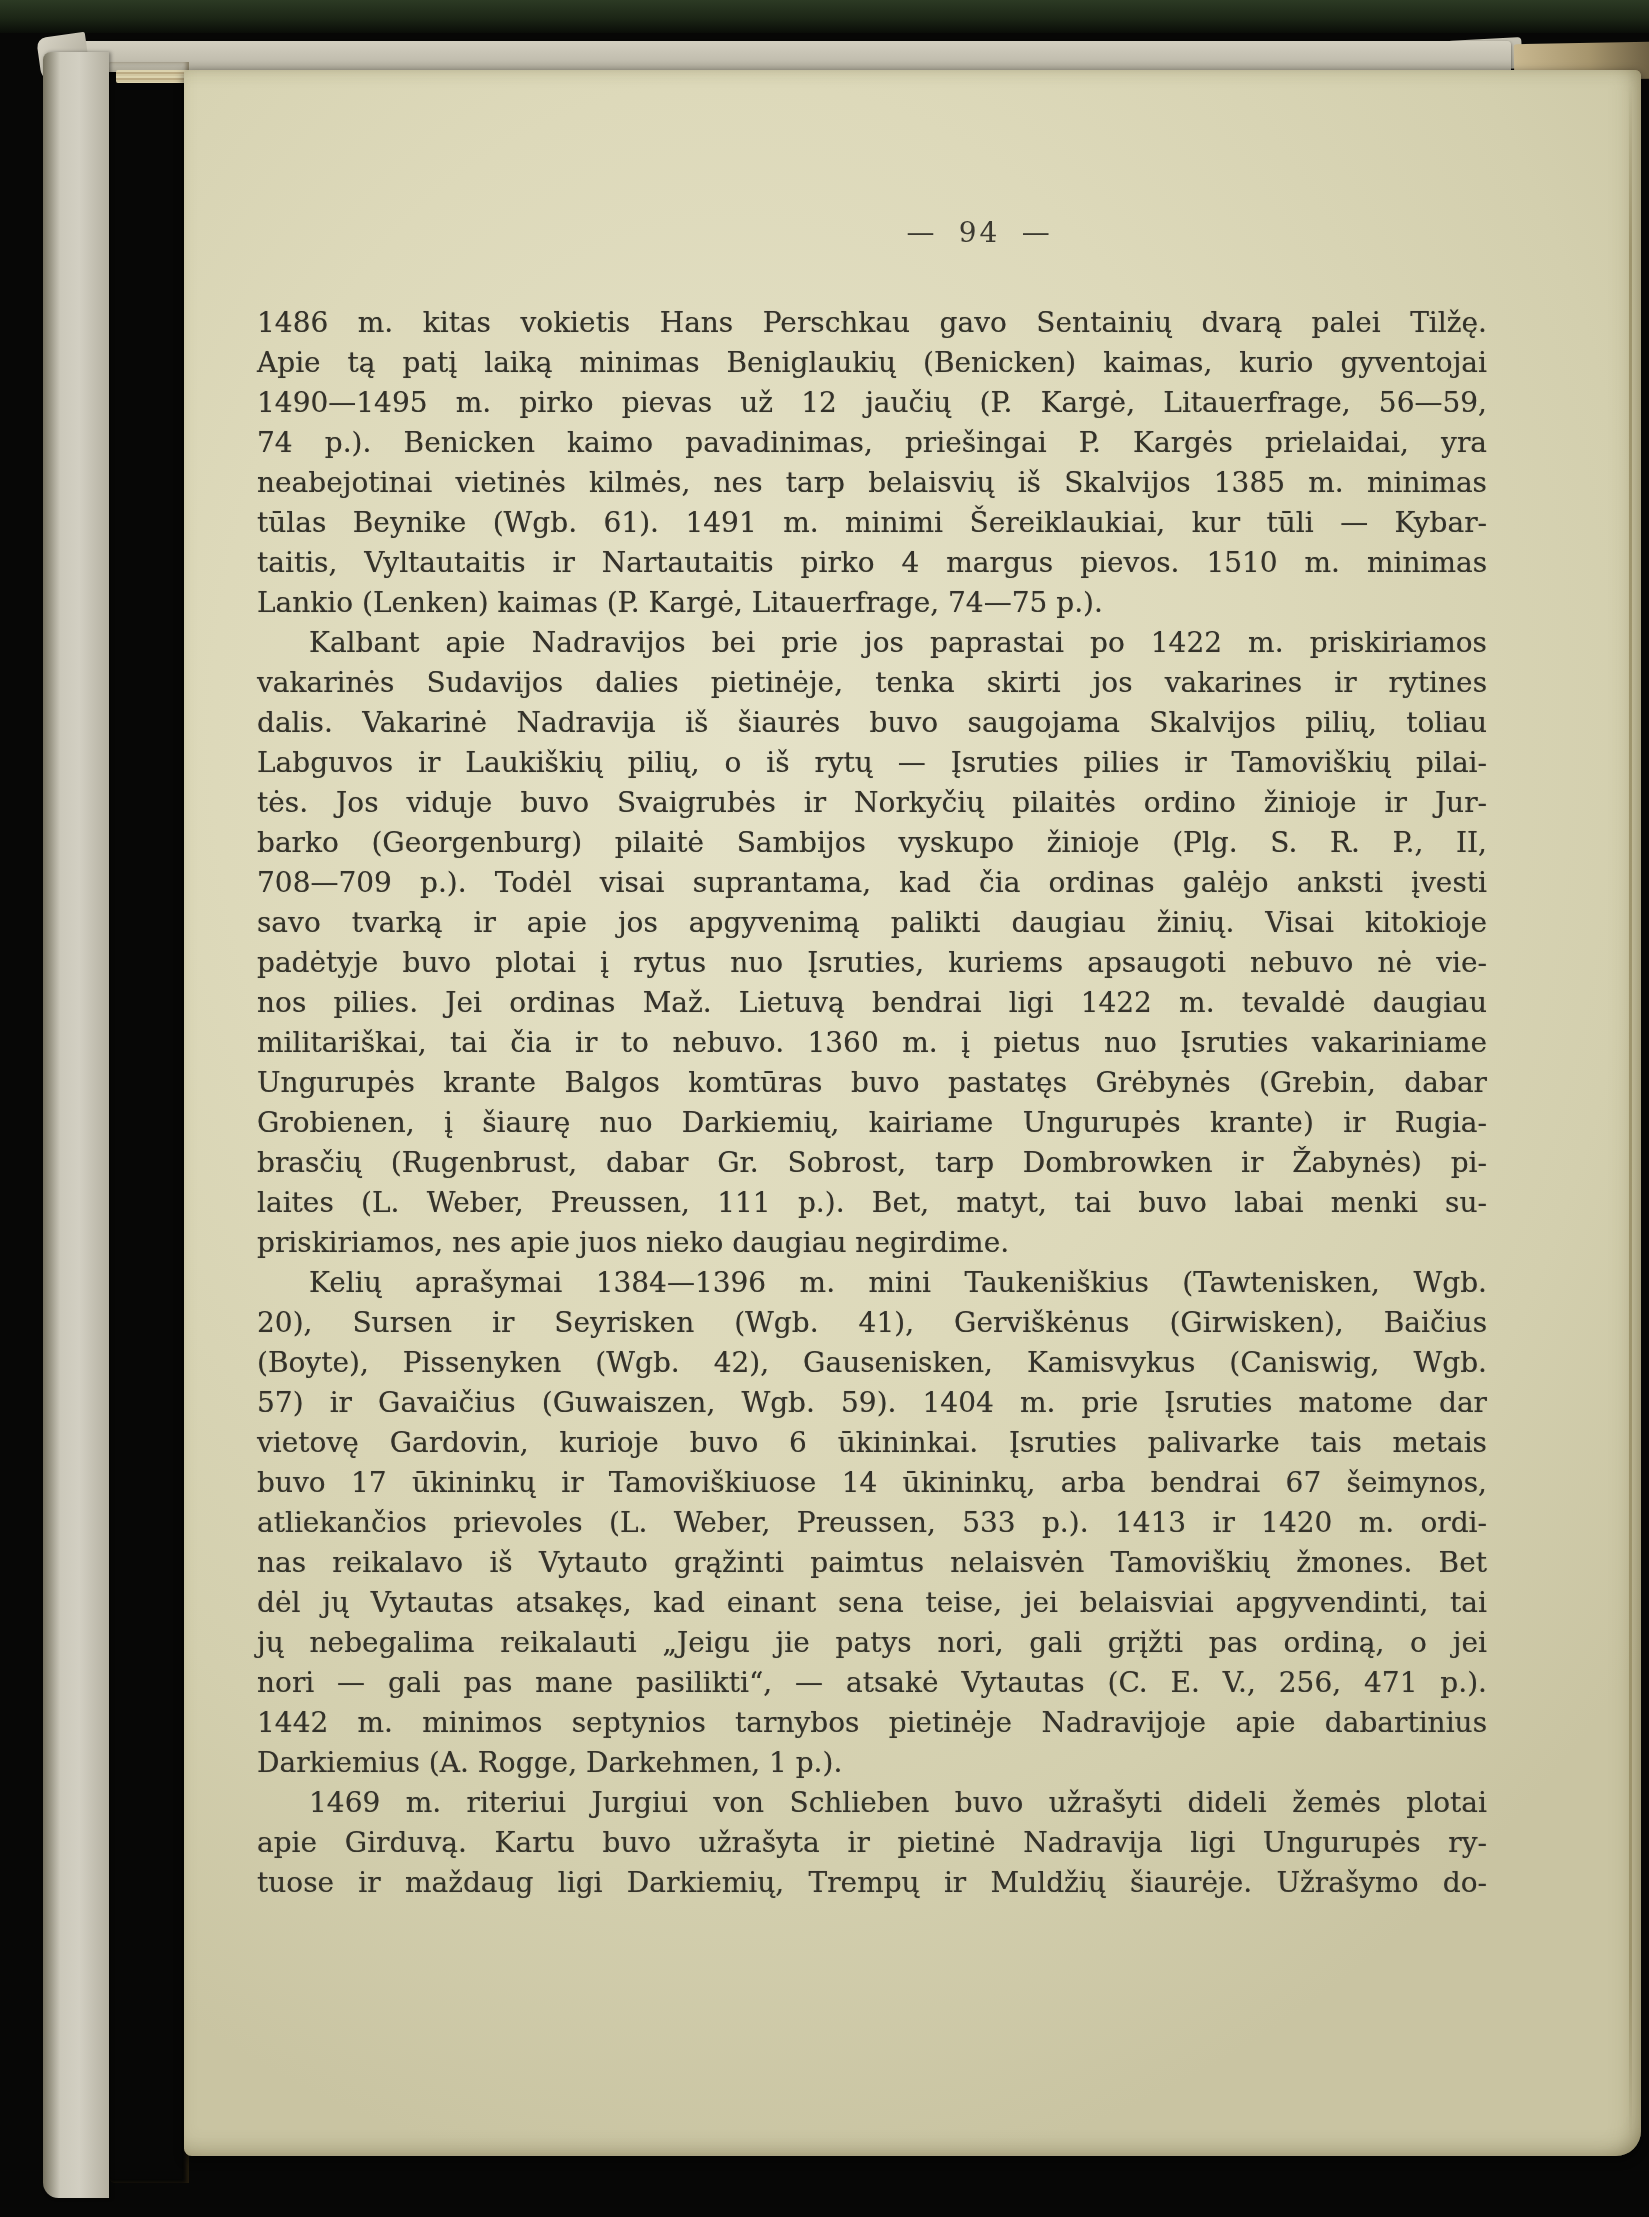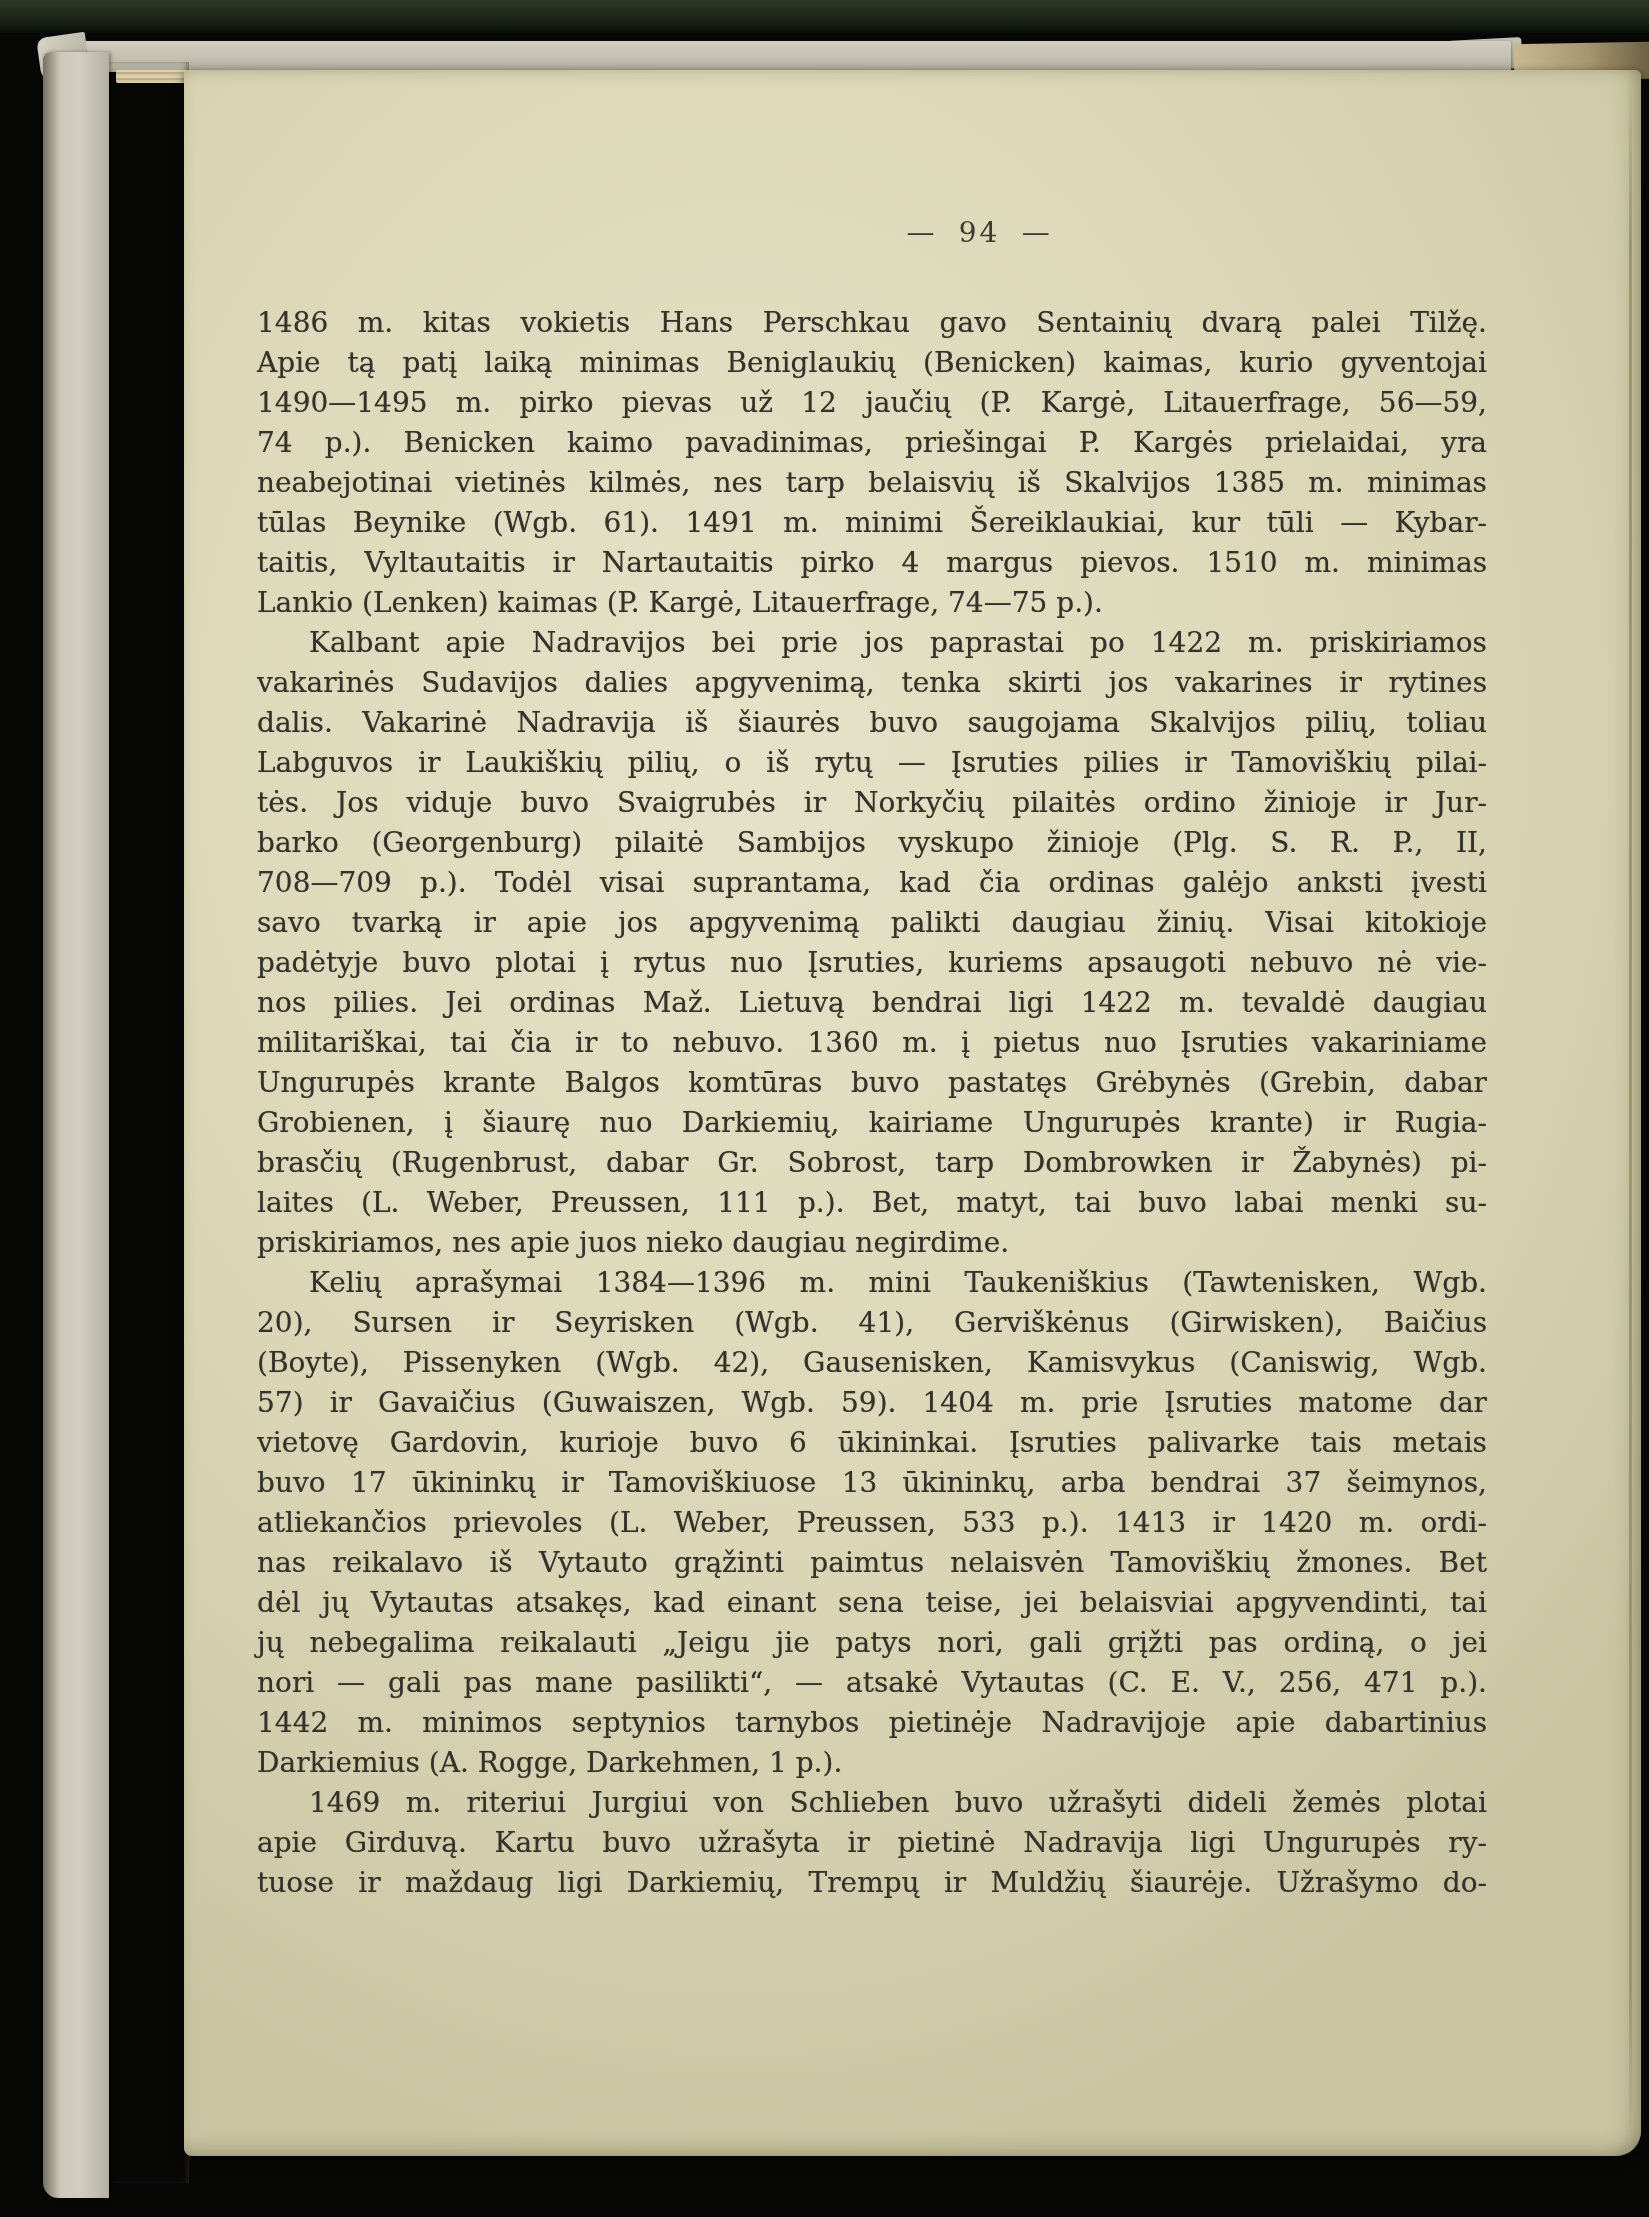"vakarinės Sudavijos dalies apgyvenimą," div.line { text: apgyvenimą -> pietinėje }
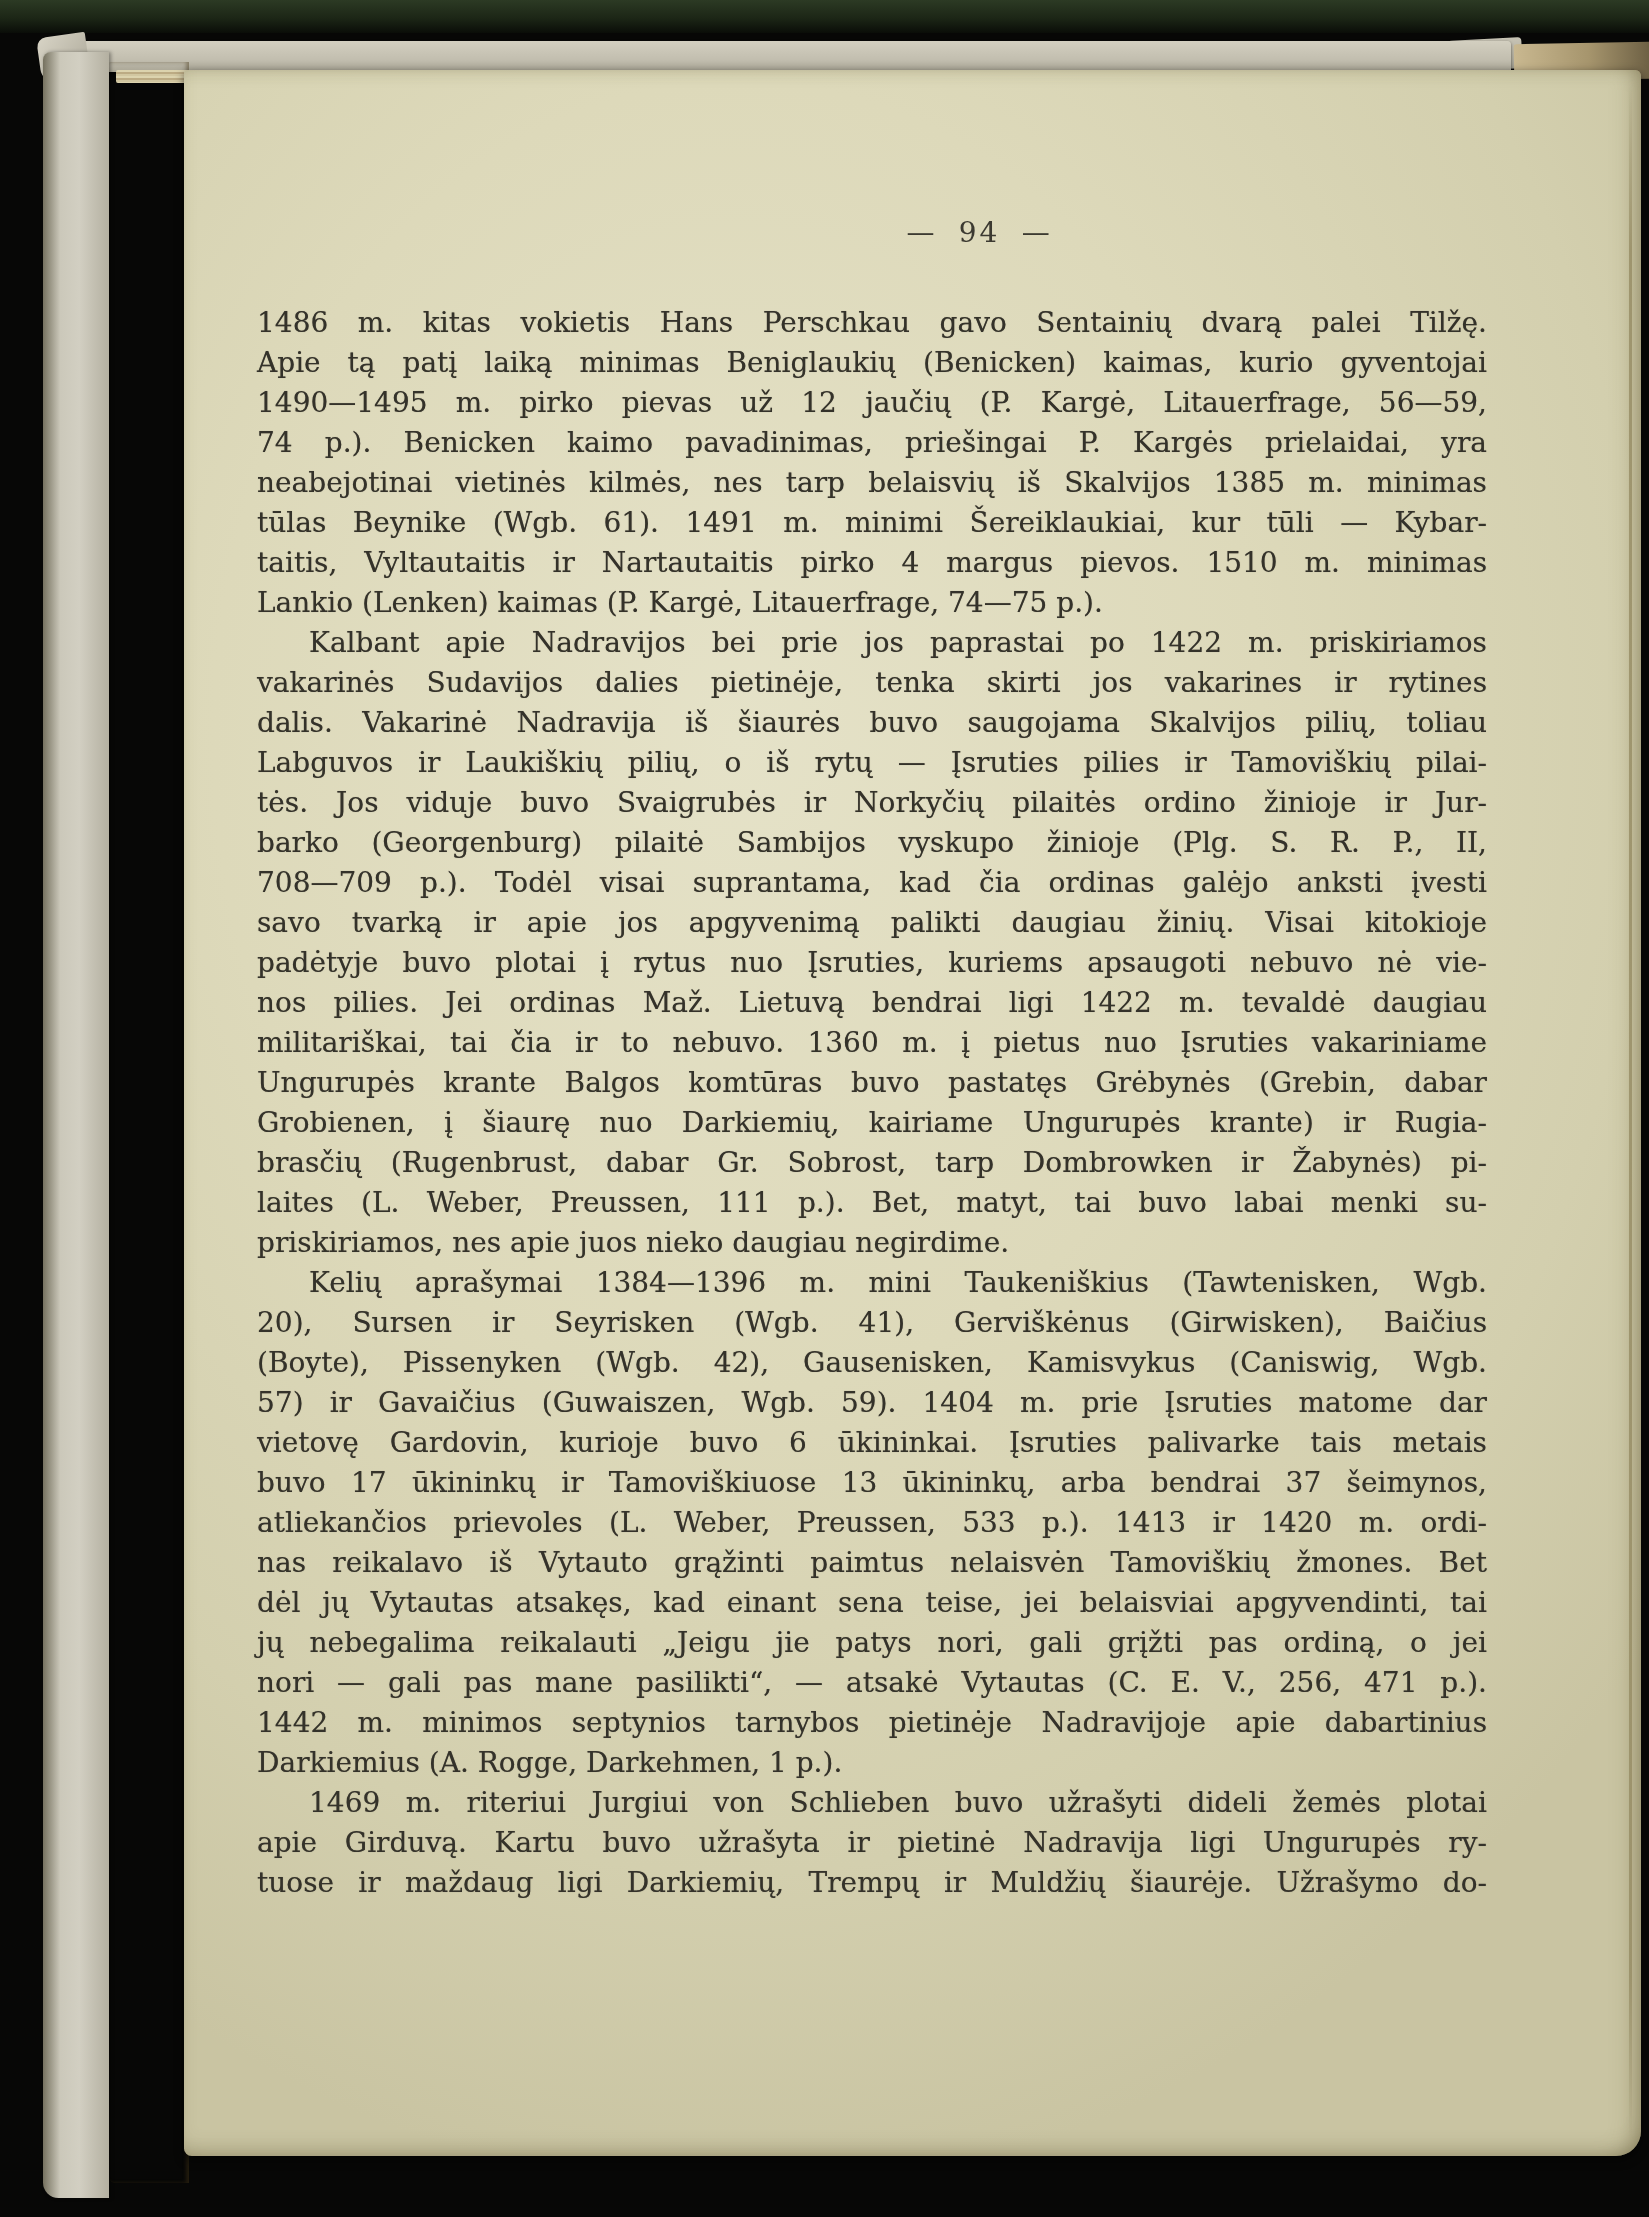"buvo 17 ūkininkų ir Tamoviškiuose" div.line { text: 13 ūkininkų, arba bendrai 37 -> 14 ūkininkų, arba bendrai 67 }
